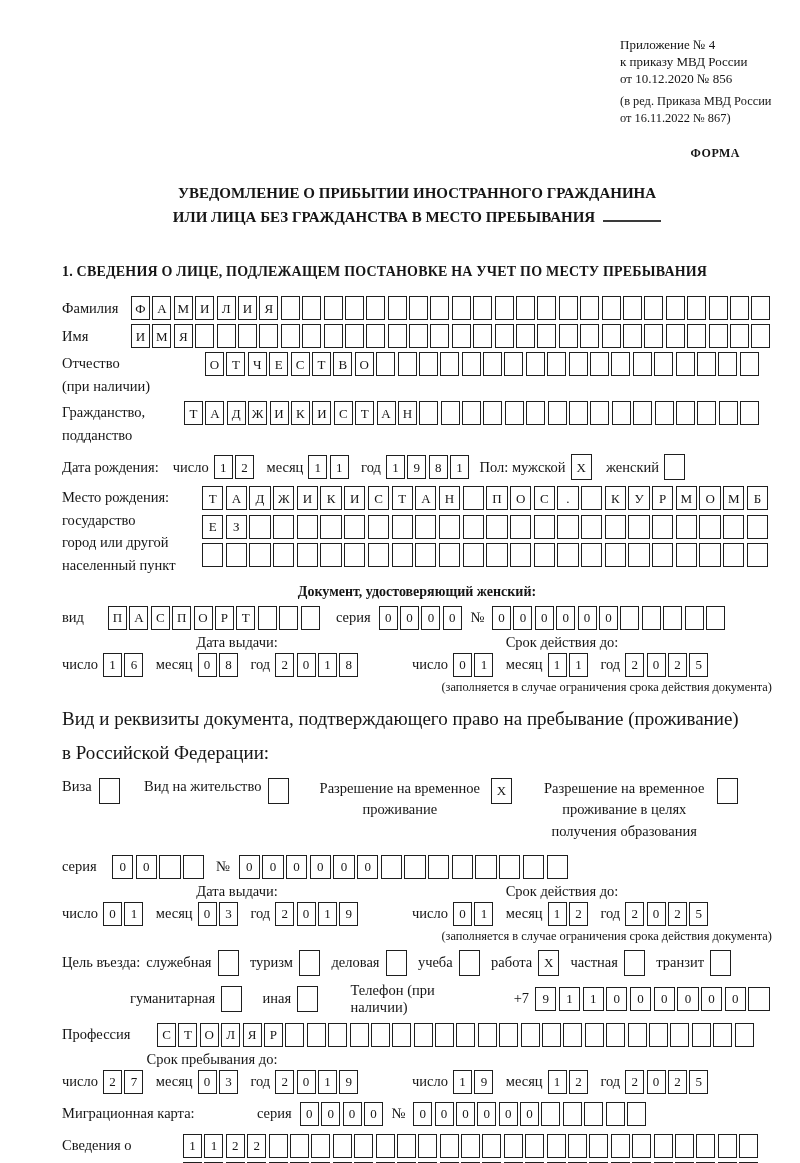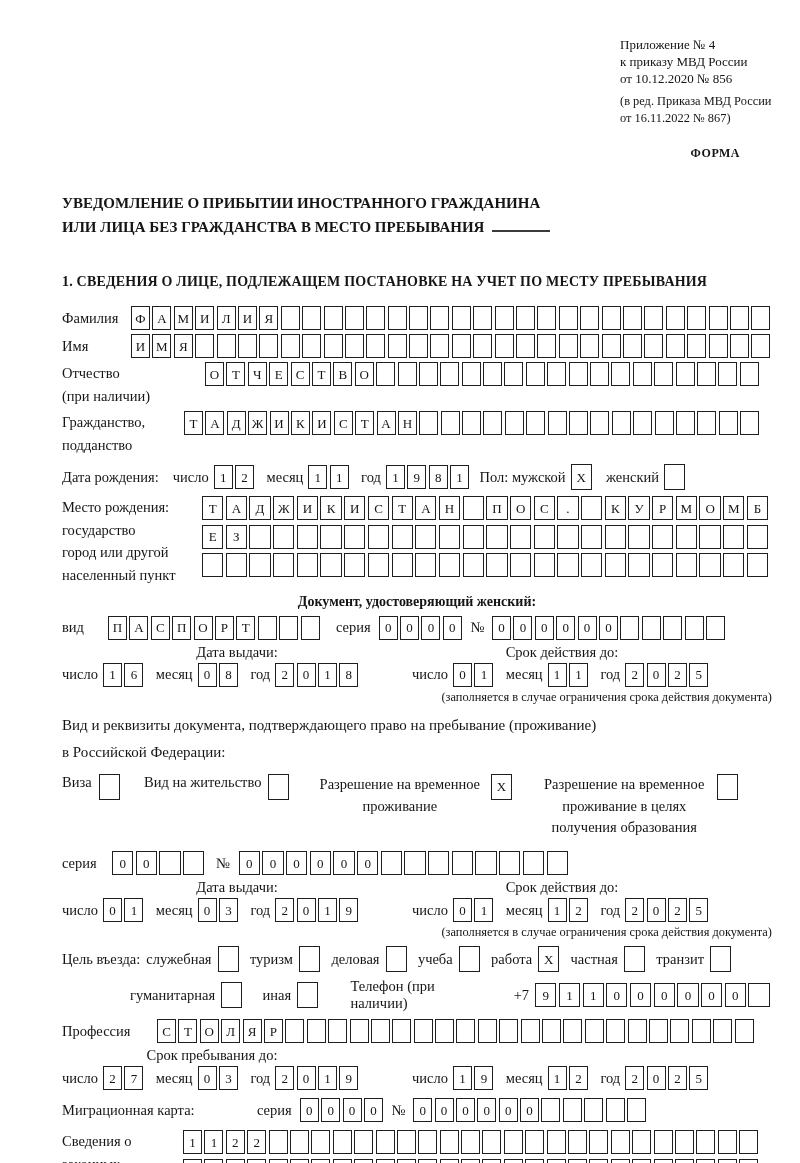"УВЕДОМЛЕНИЕ О ПРИБЫТИИ ИНОСТРАННОГО" .title { margin-top: 30px -> 20px; text-align: left -> center }
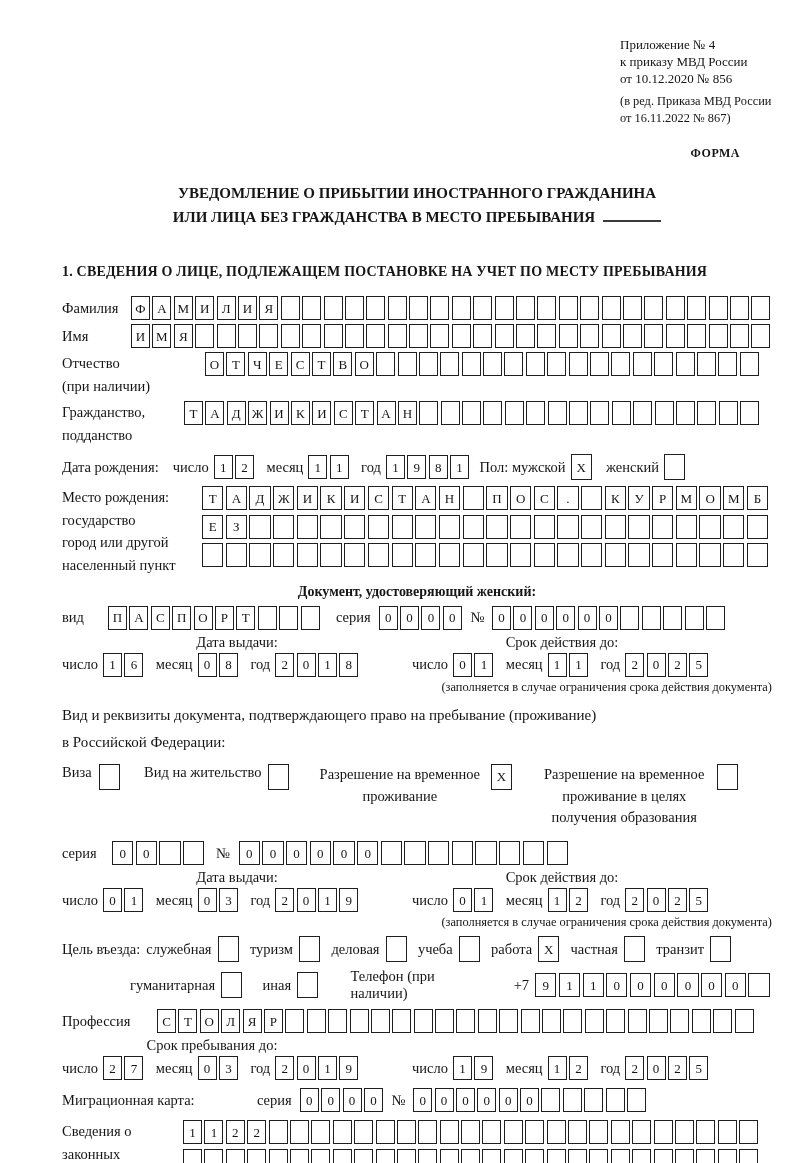"Вид и реквизиты документа," .intro { font-size: 15px -> 19px }
